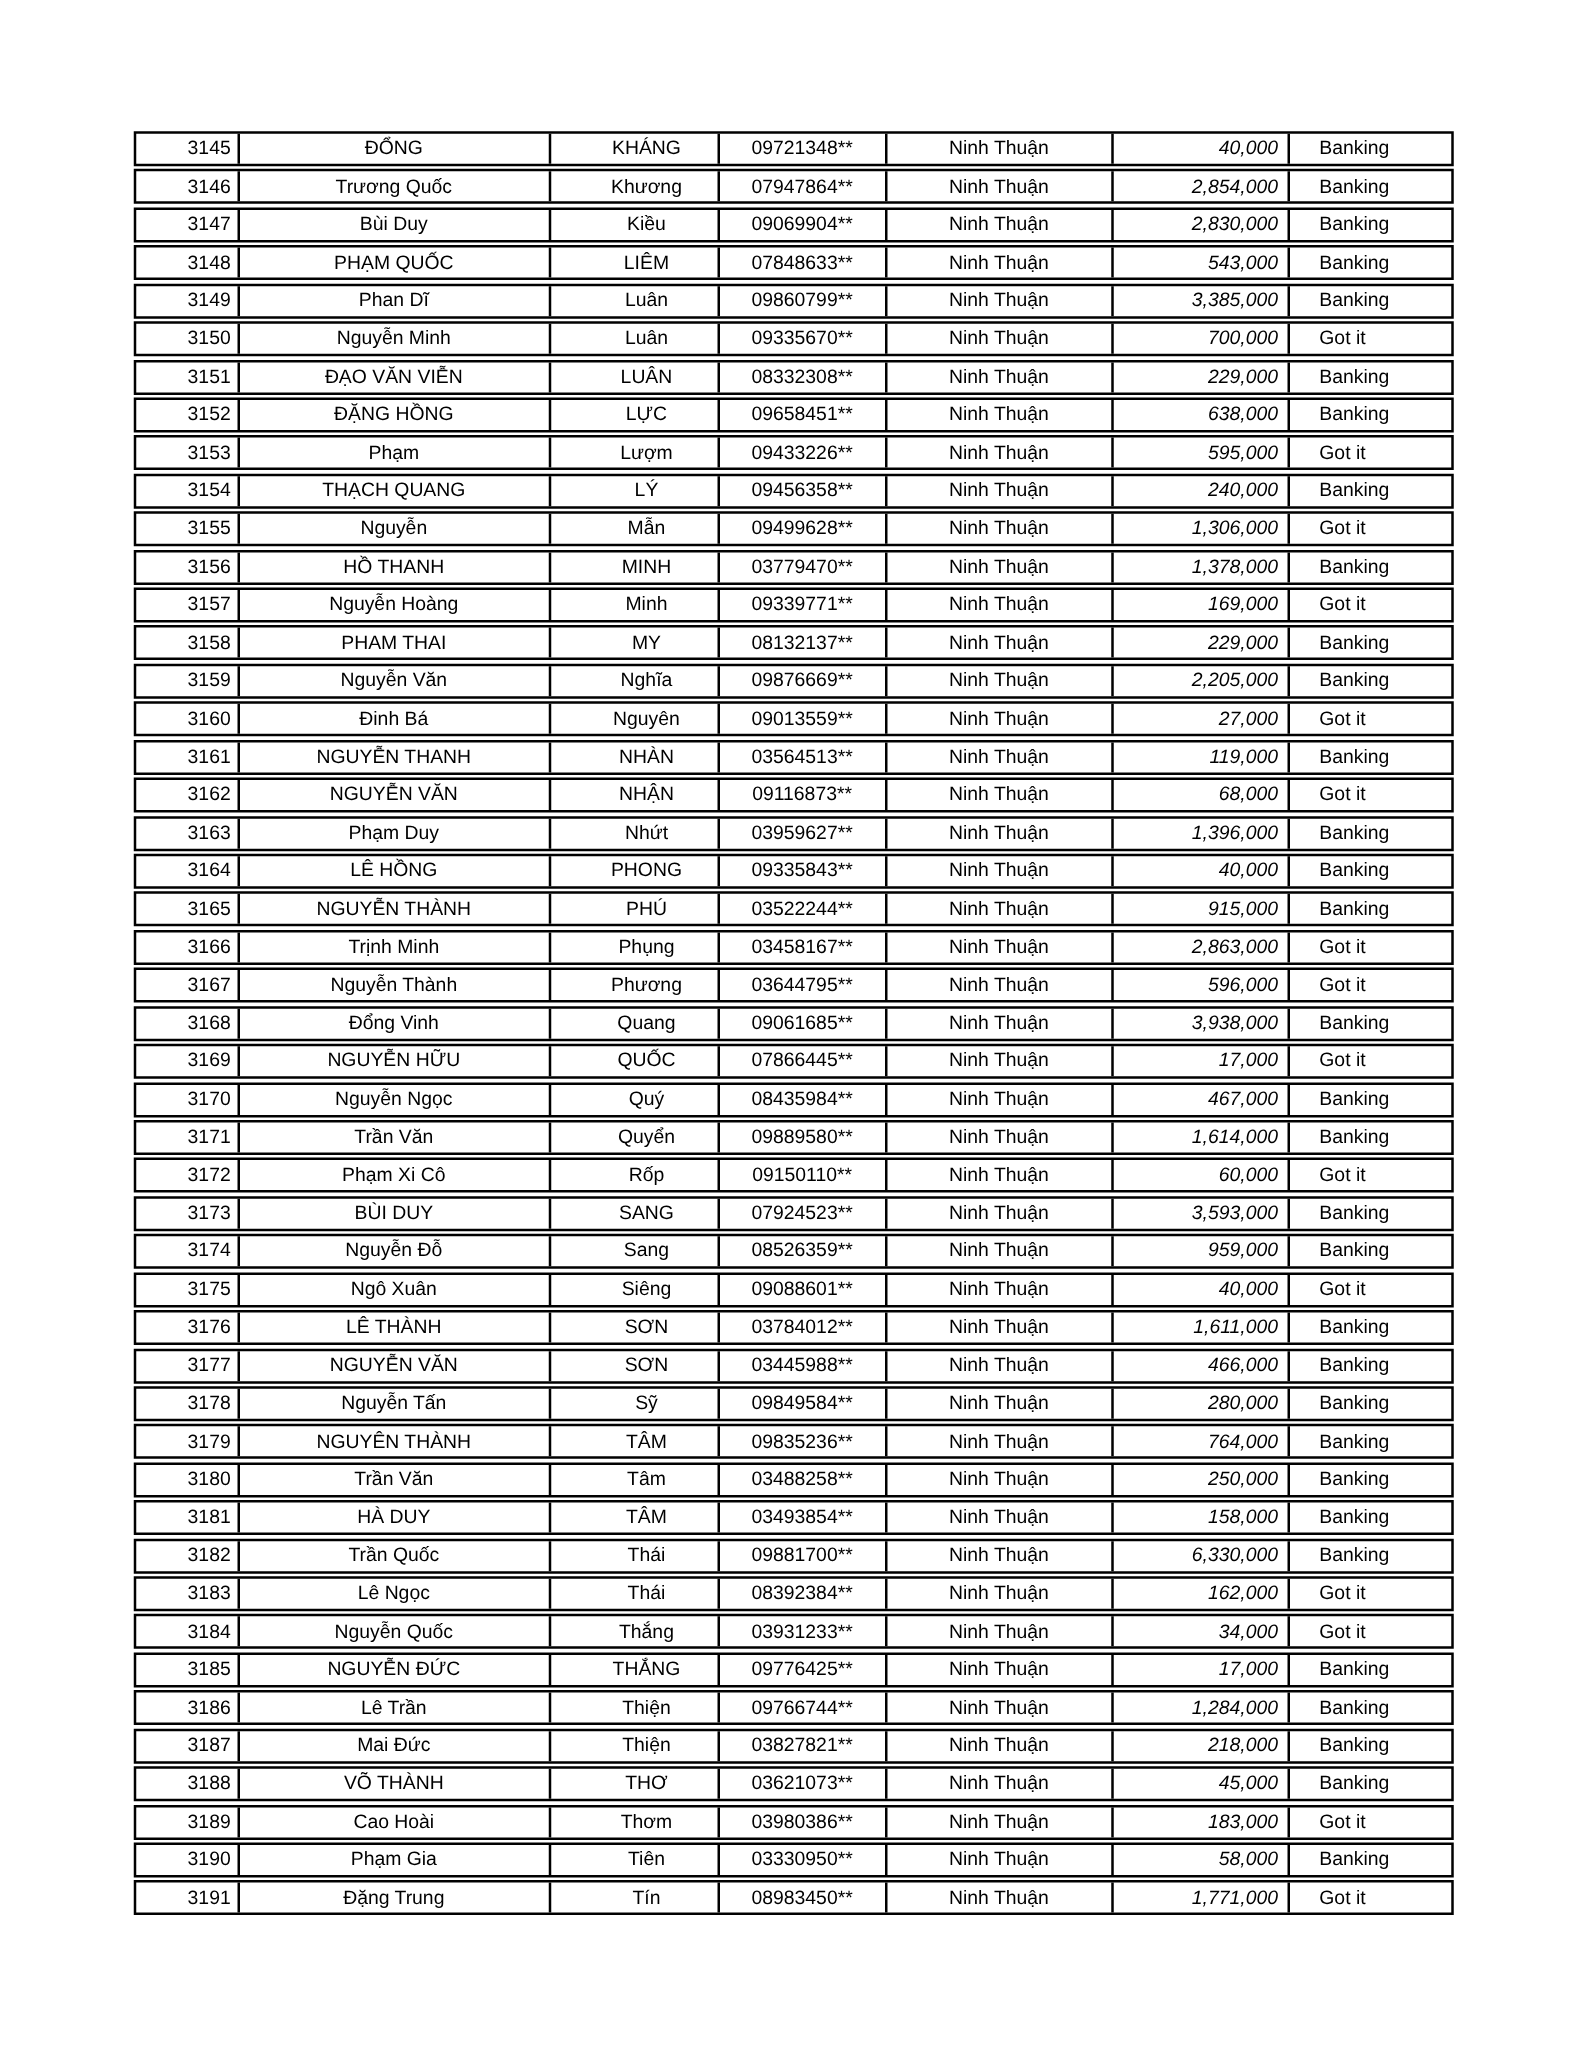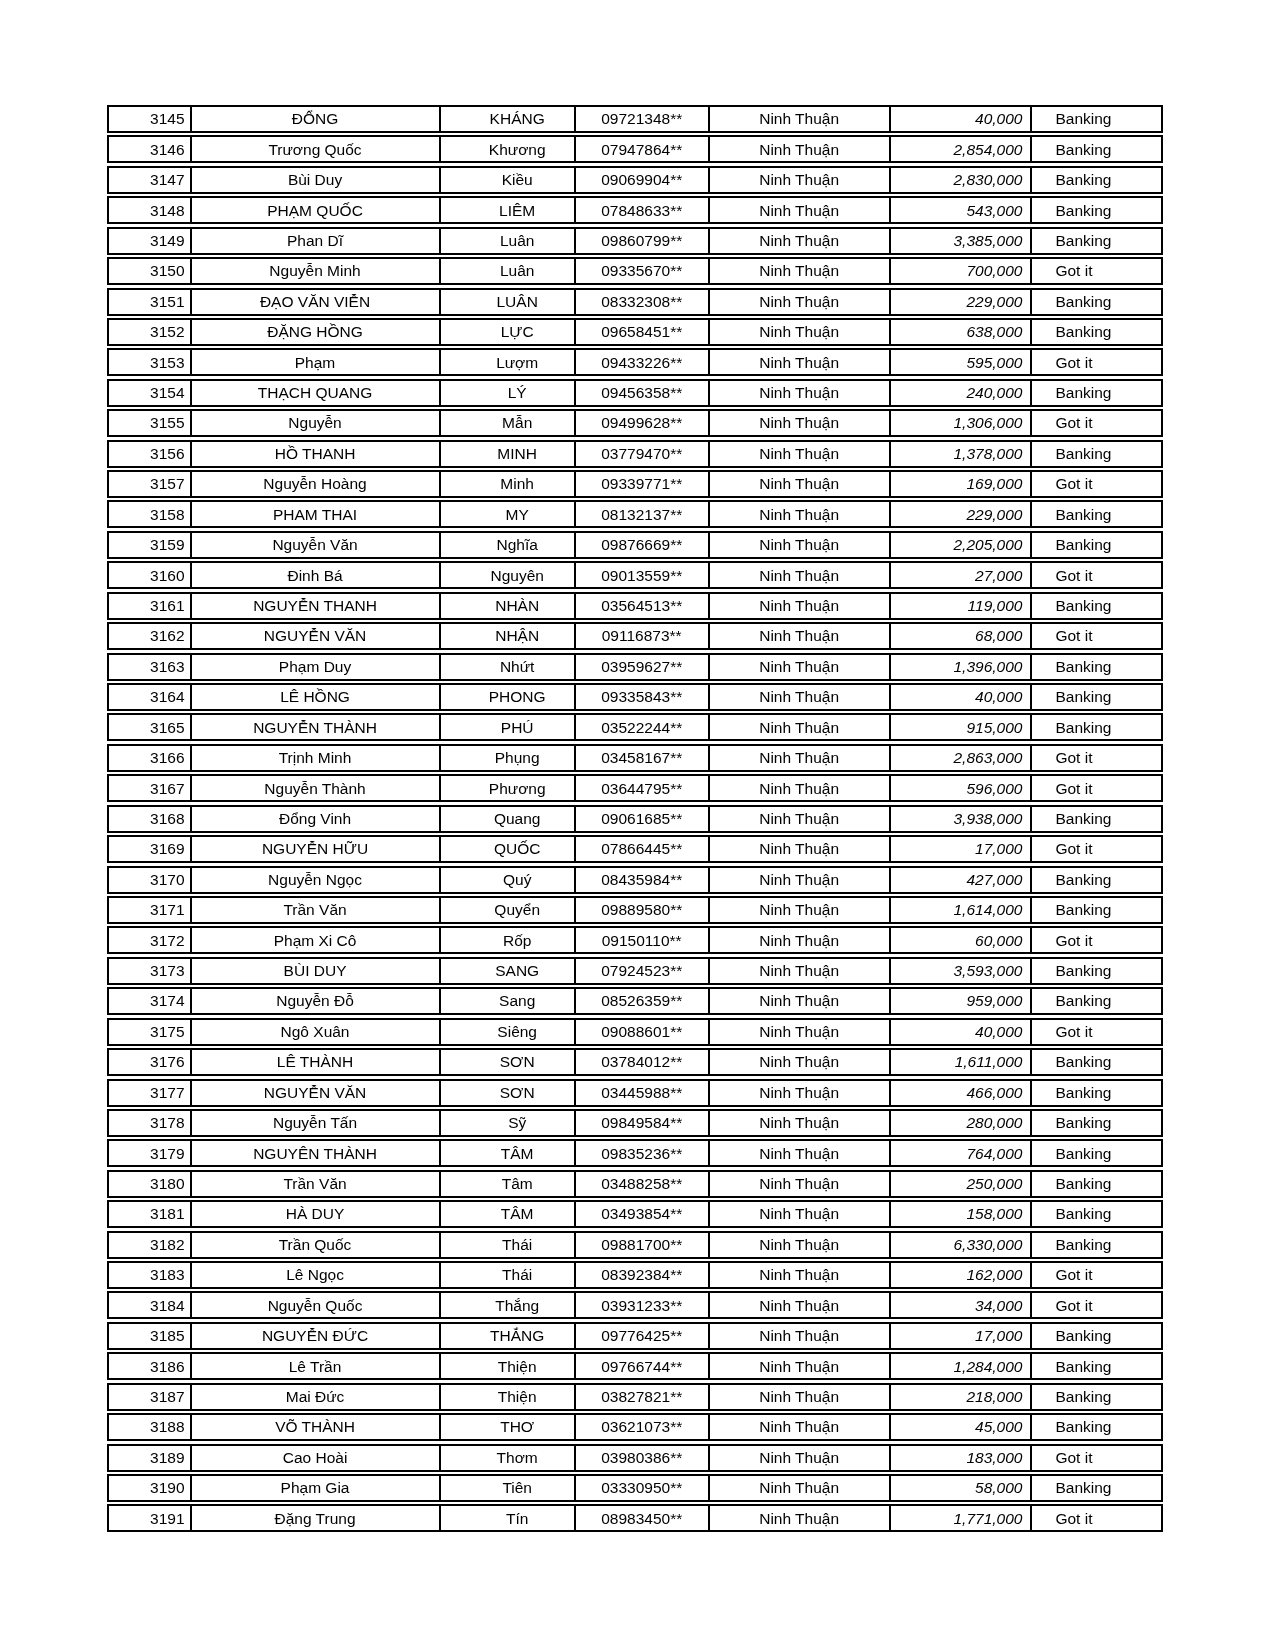"427,000" div.cell { text: 427,000 -> 467,000 }
